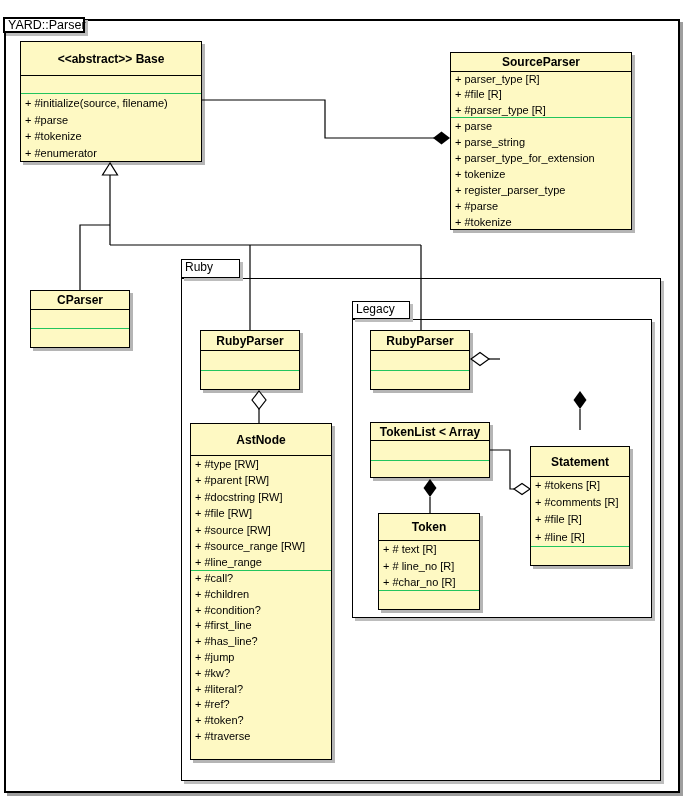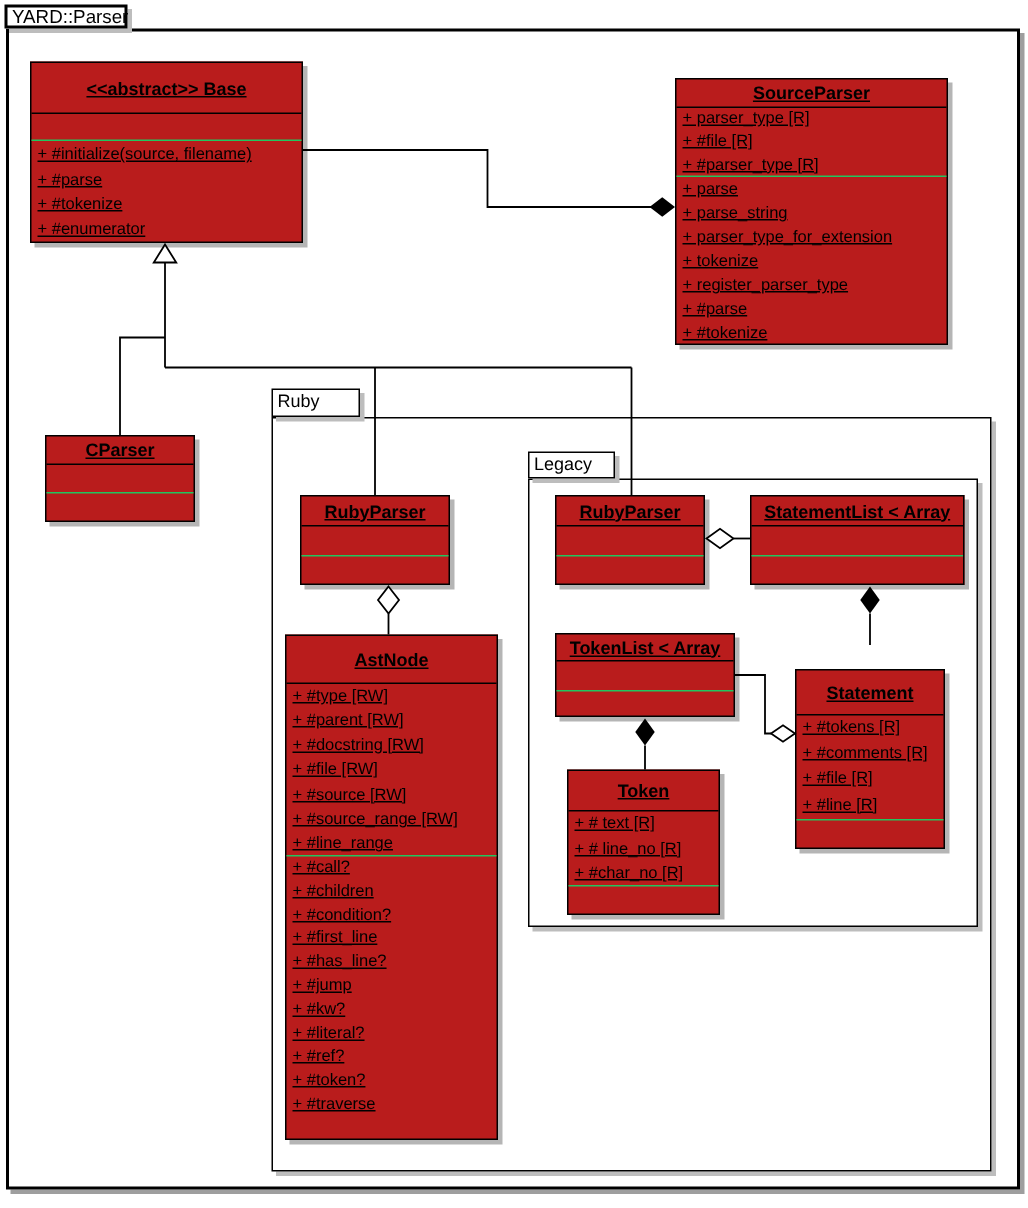"YARD::Parser" div.frame-tab { top: 3px -> 17px }
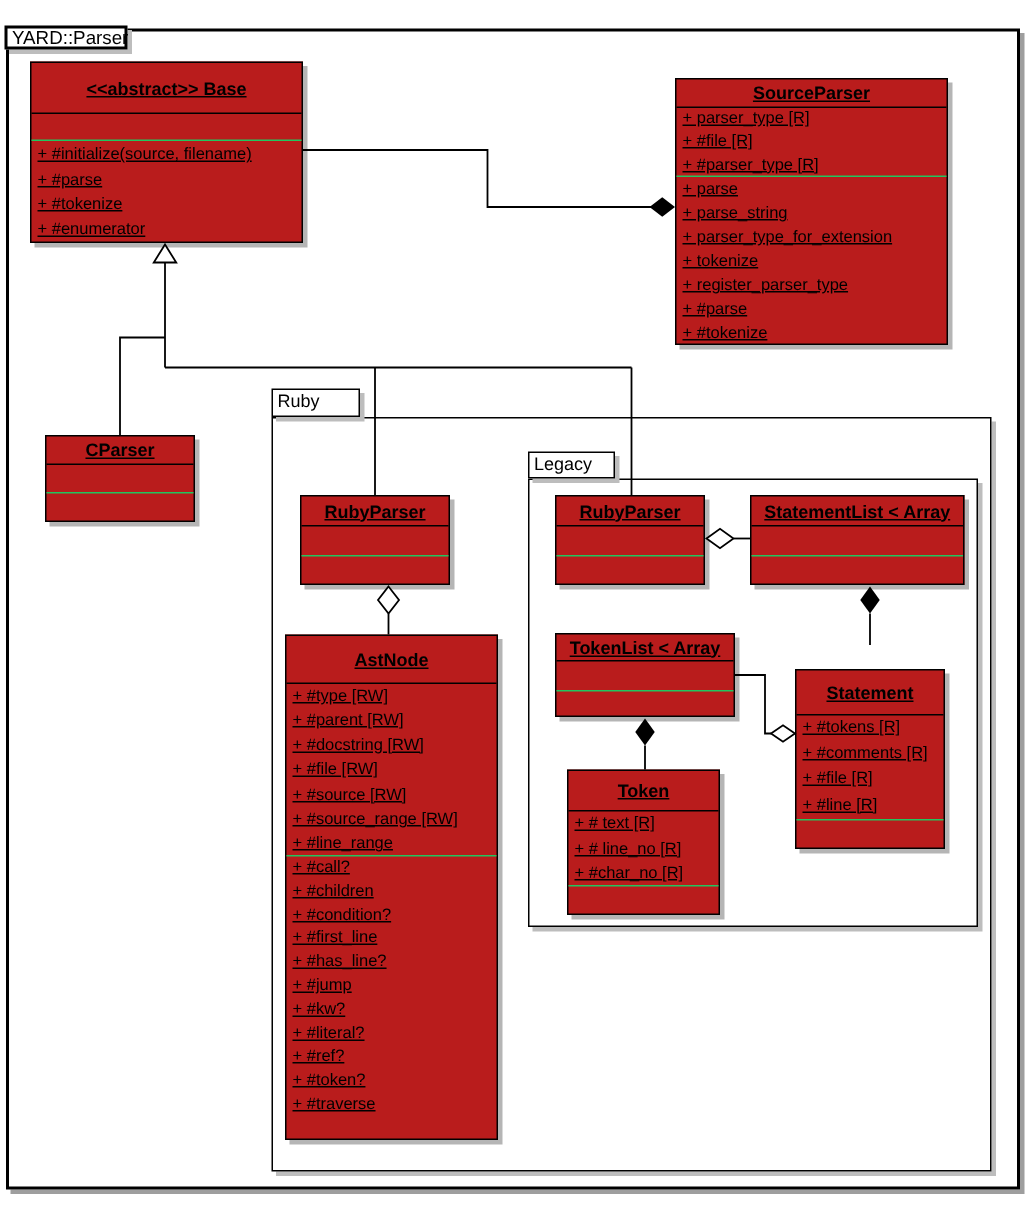"<<abstract>> Base" .cls { background: #b91c1c -> #fef9c3; text-decoration: underline -> none }
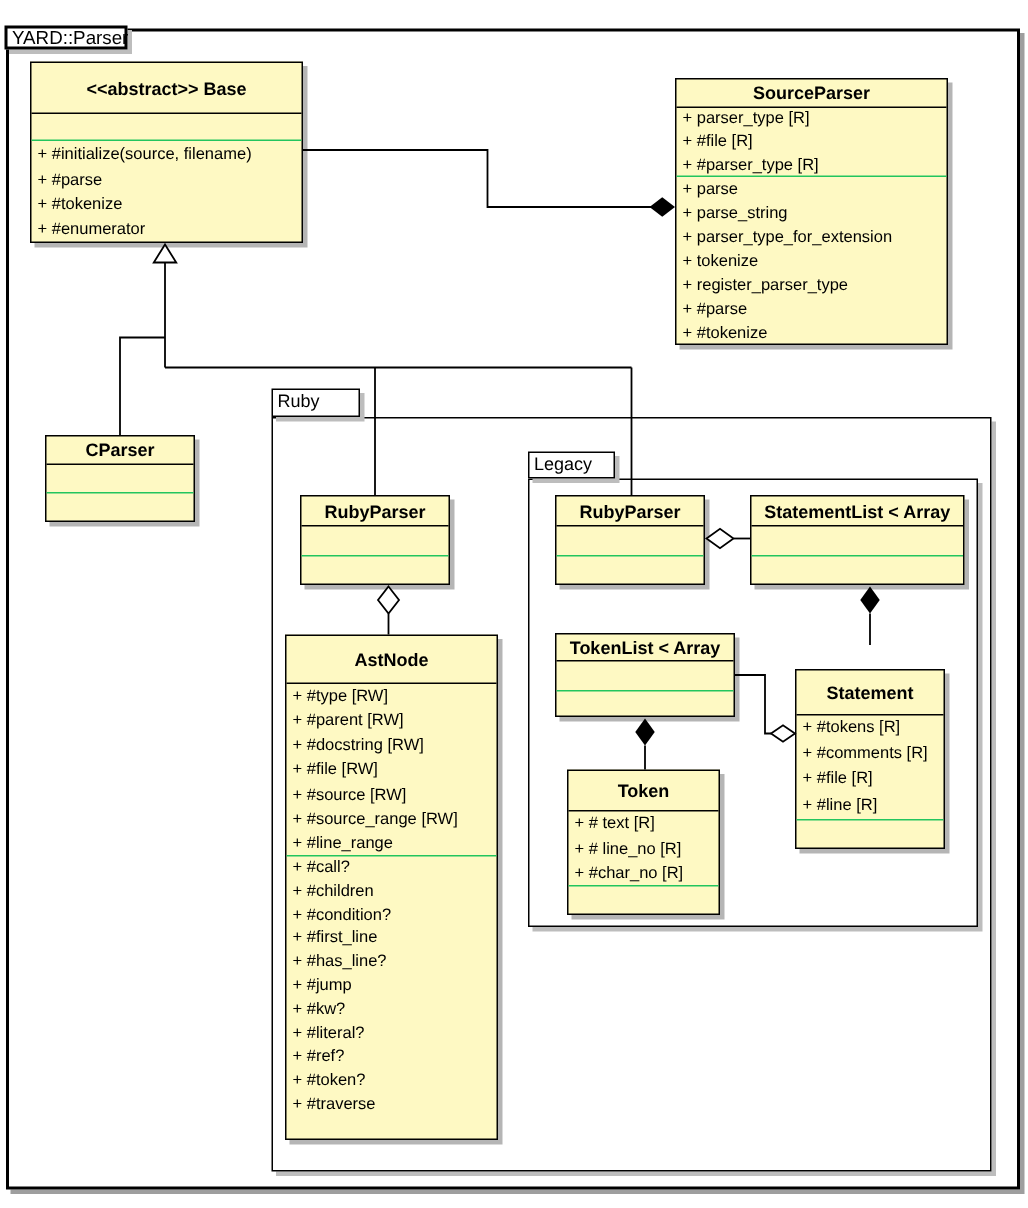"StatementList < Array" div.cls { html: <div> <div>StatementList &lt; Array</div> <div></div> <div></div> </div> -> none }
